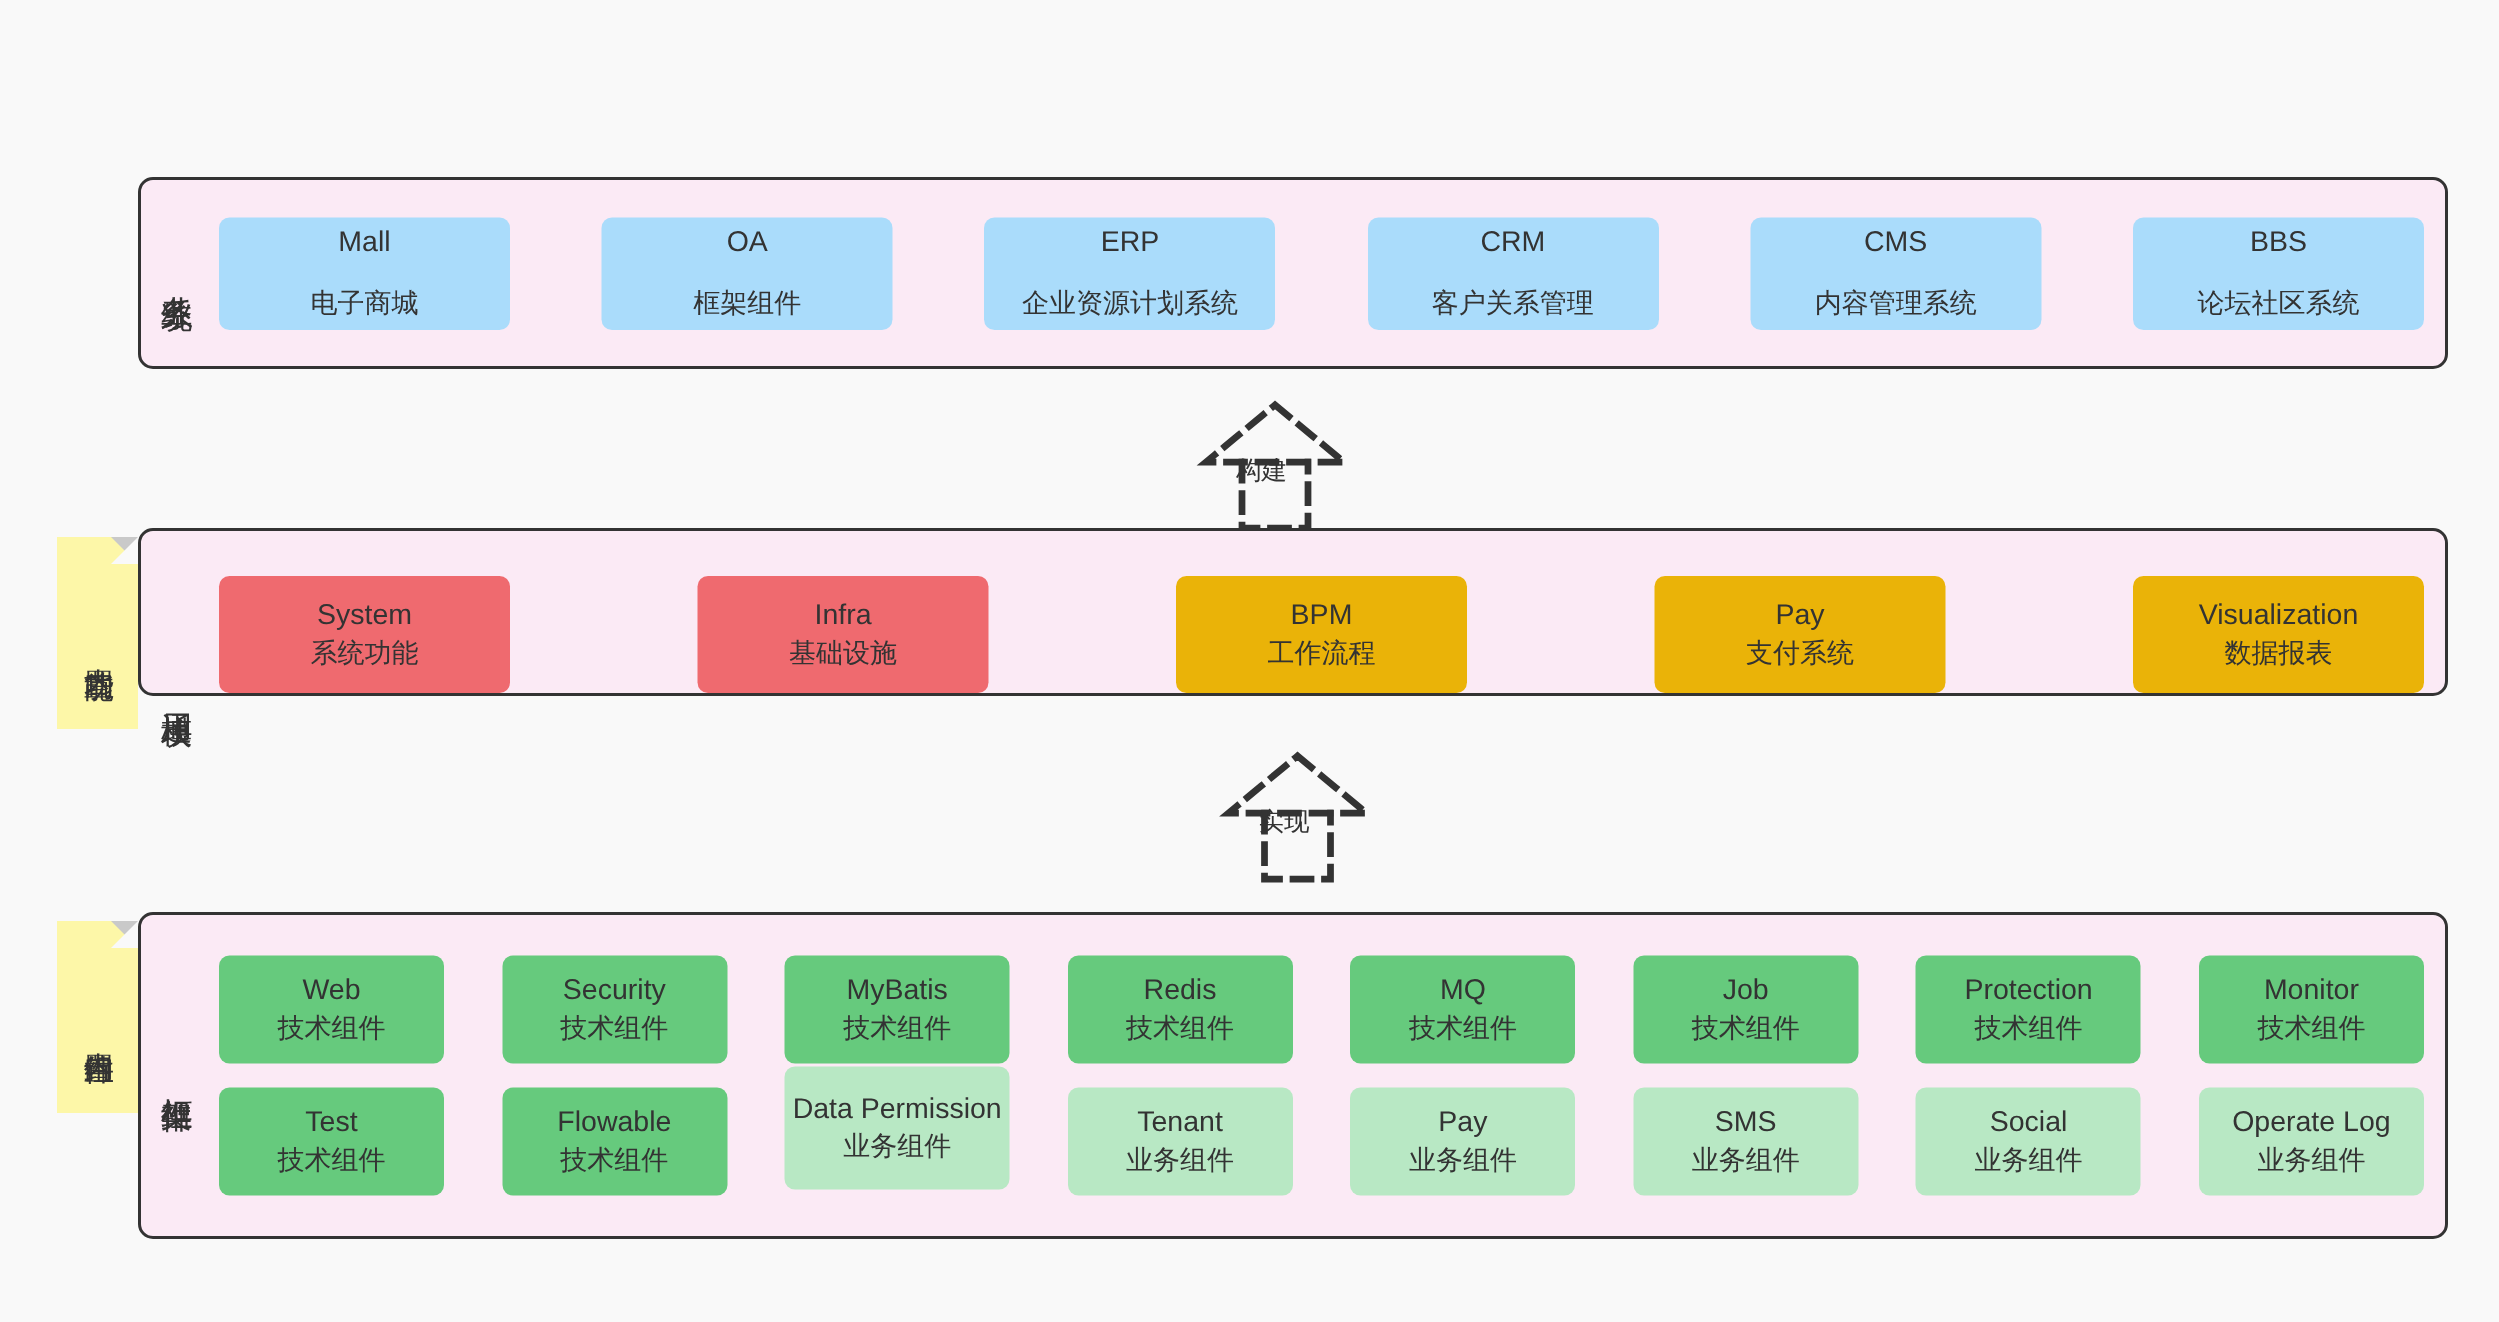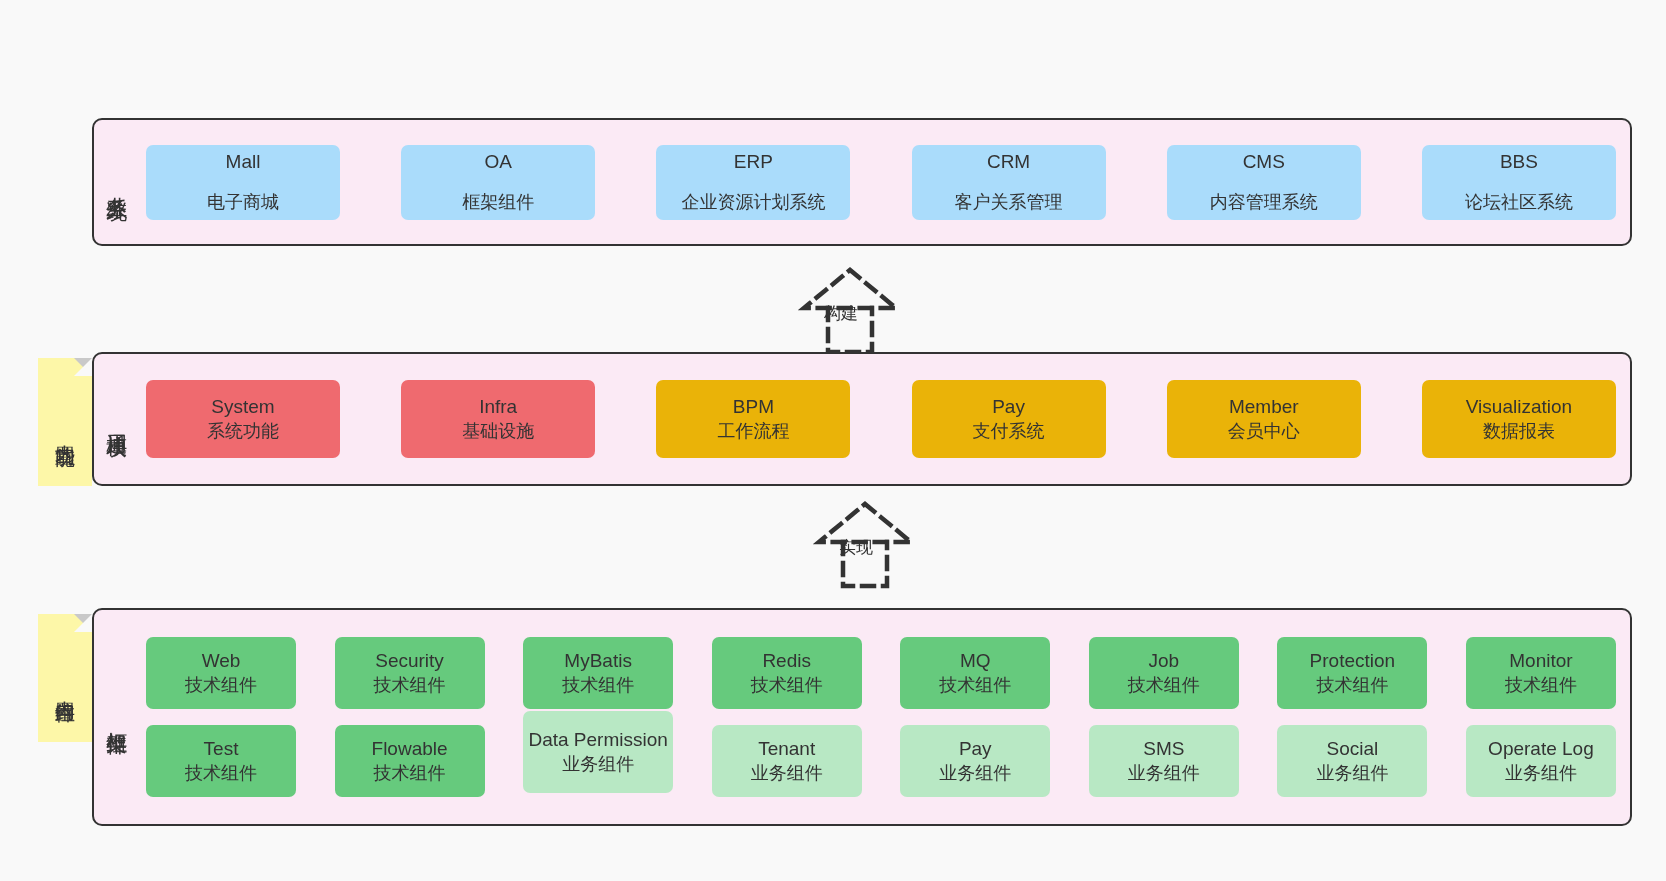"System" div.band { align-items: none -> flex-end; height: 134px -> 112px }
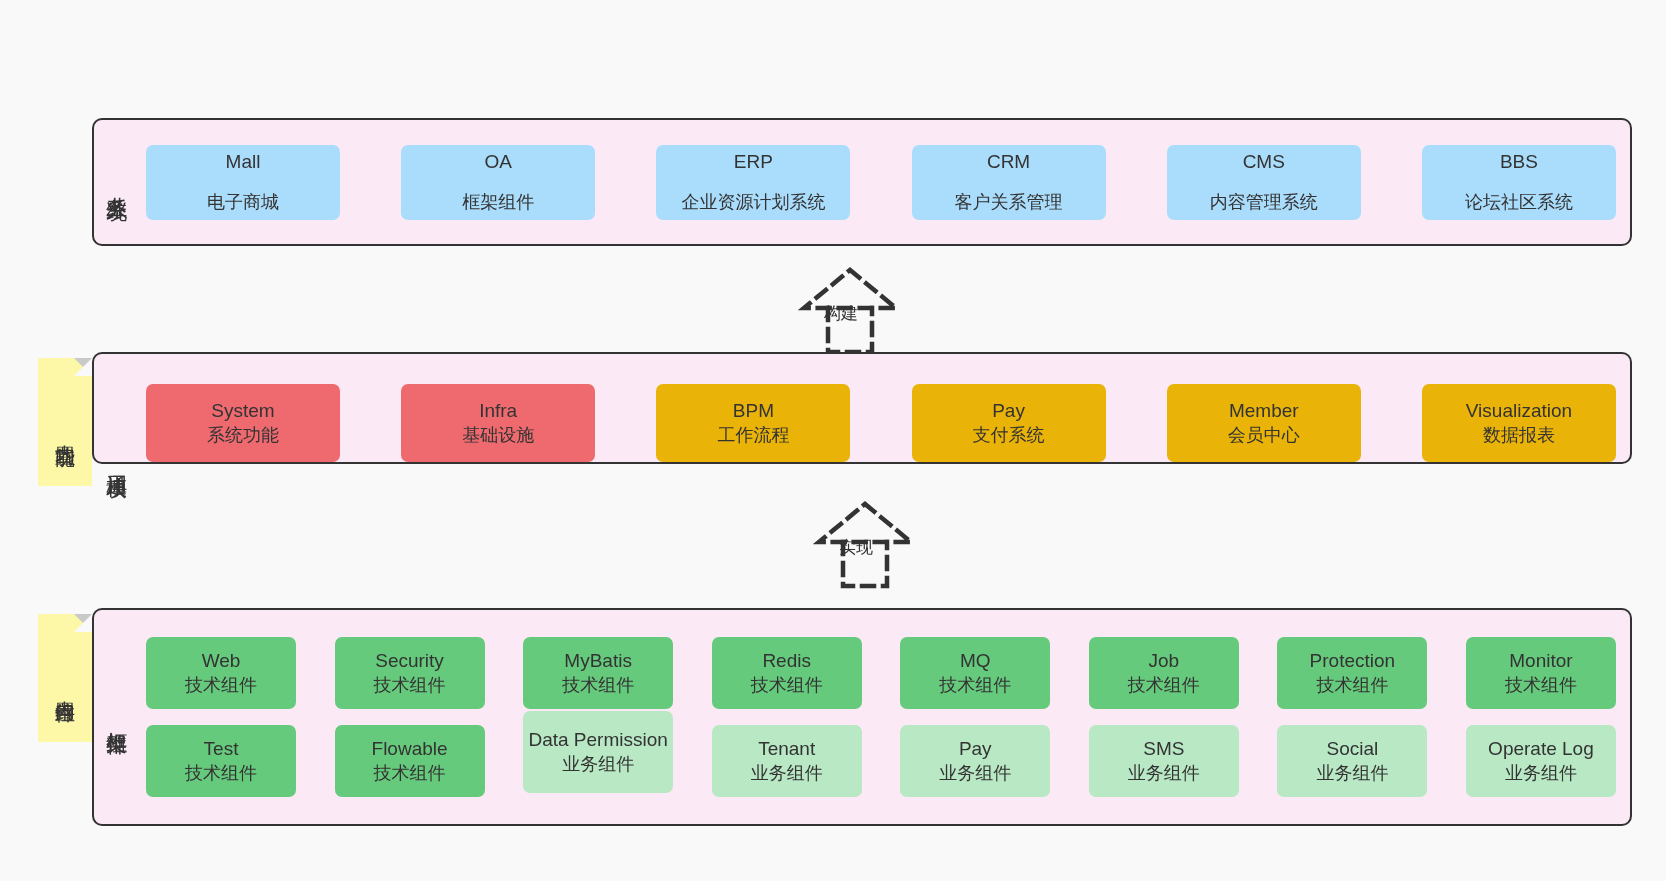"Member" div.node { html: <div> <div>Member</div> <div>会员中心</div> </div> -> none }
